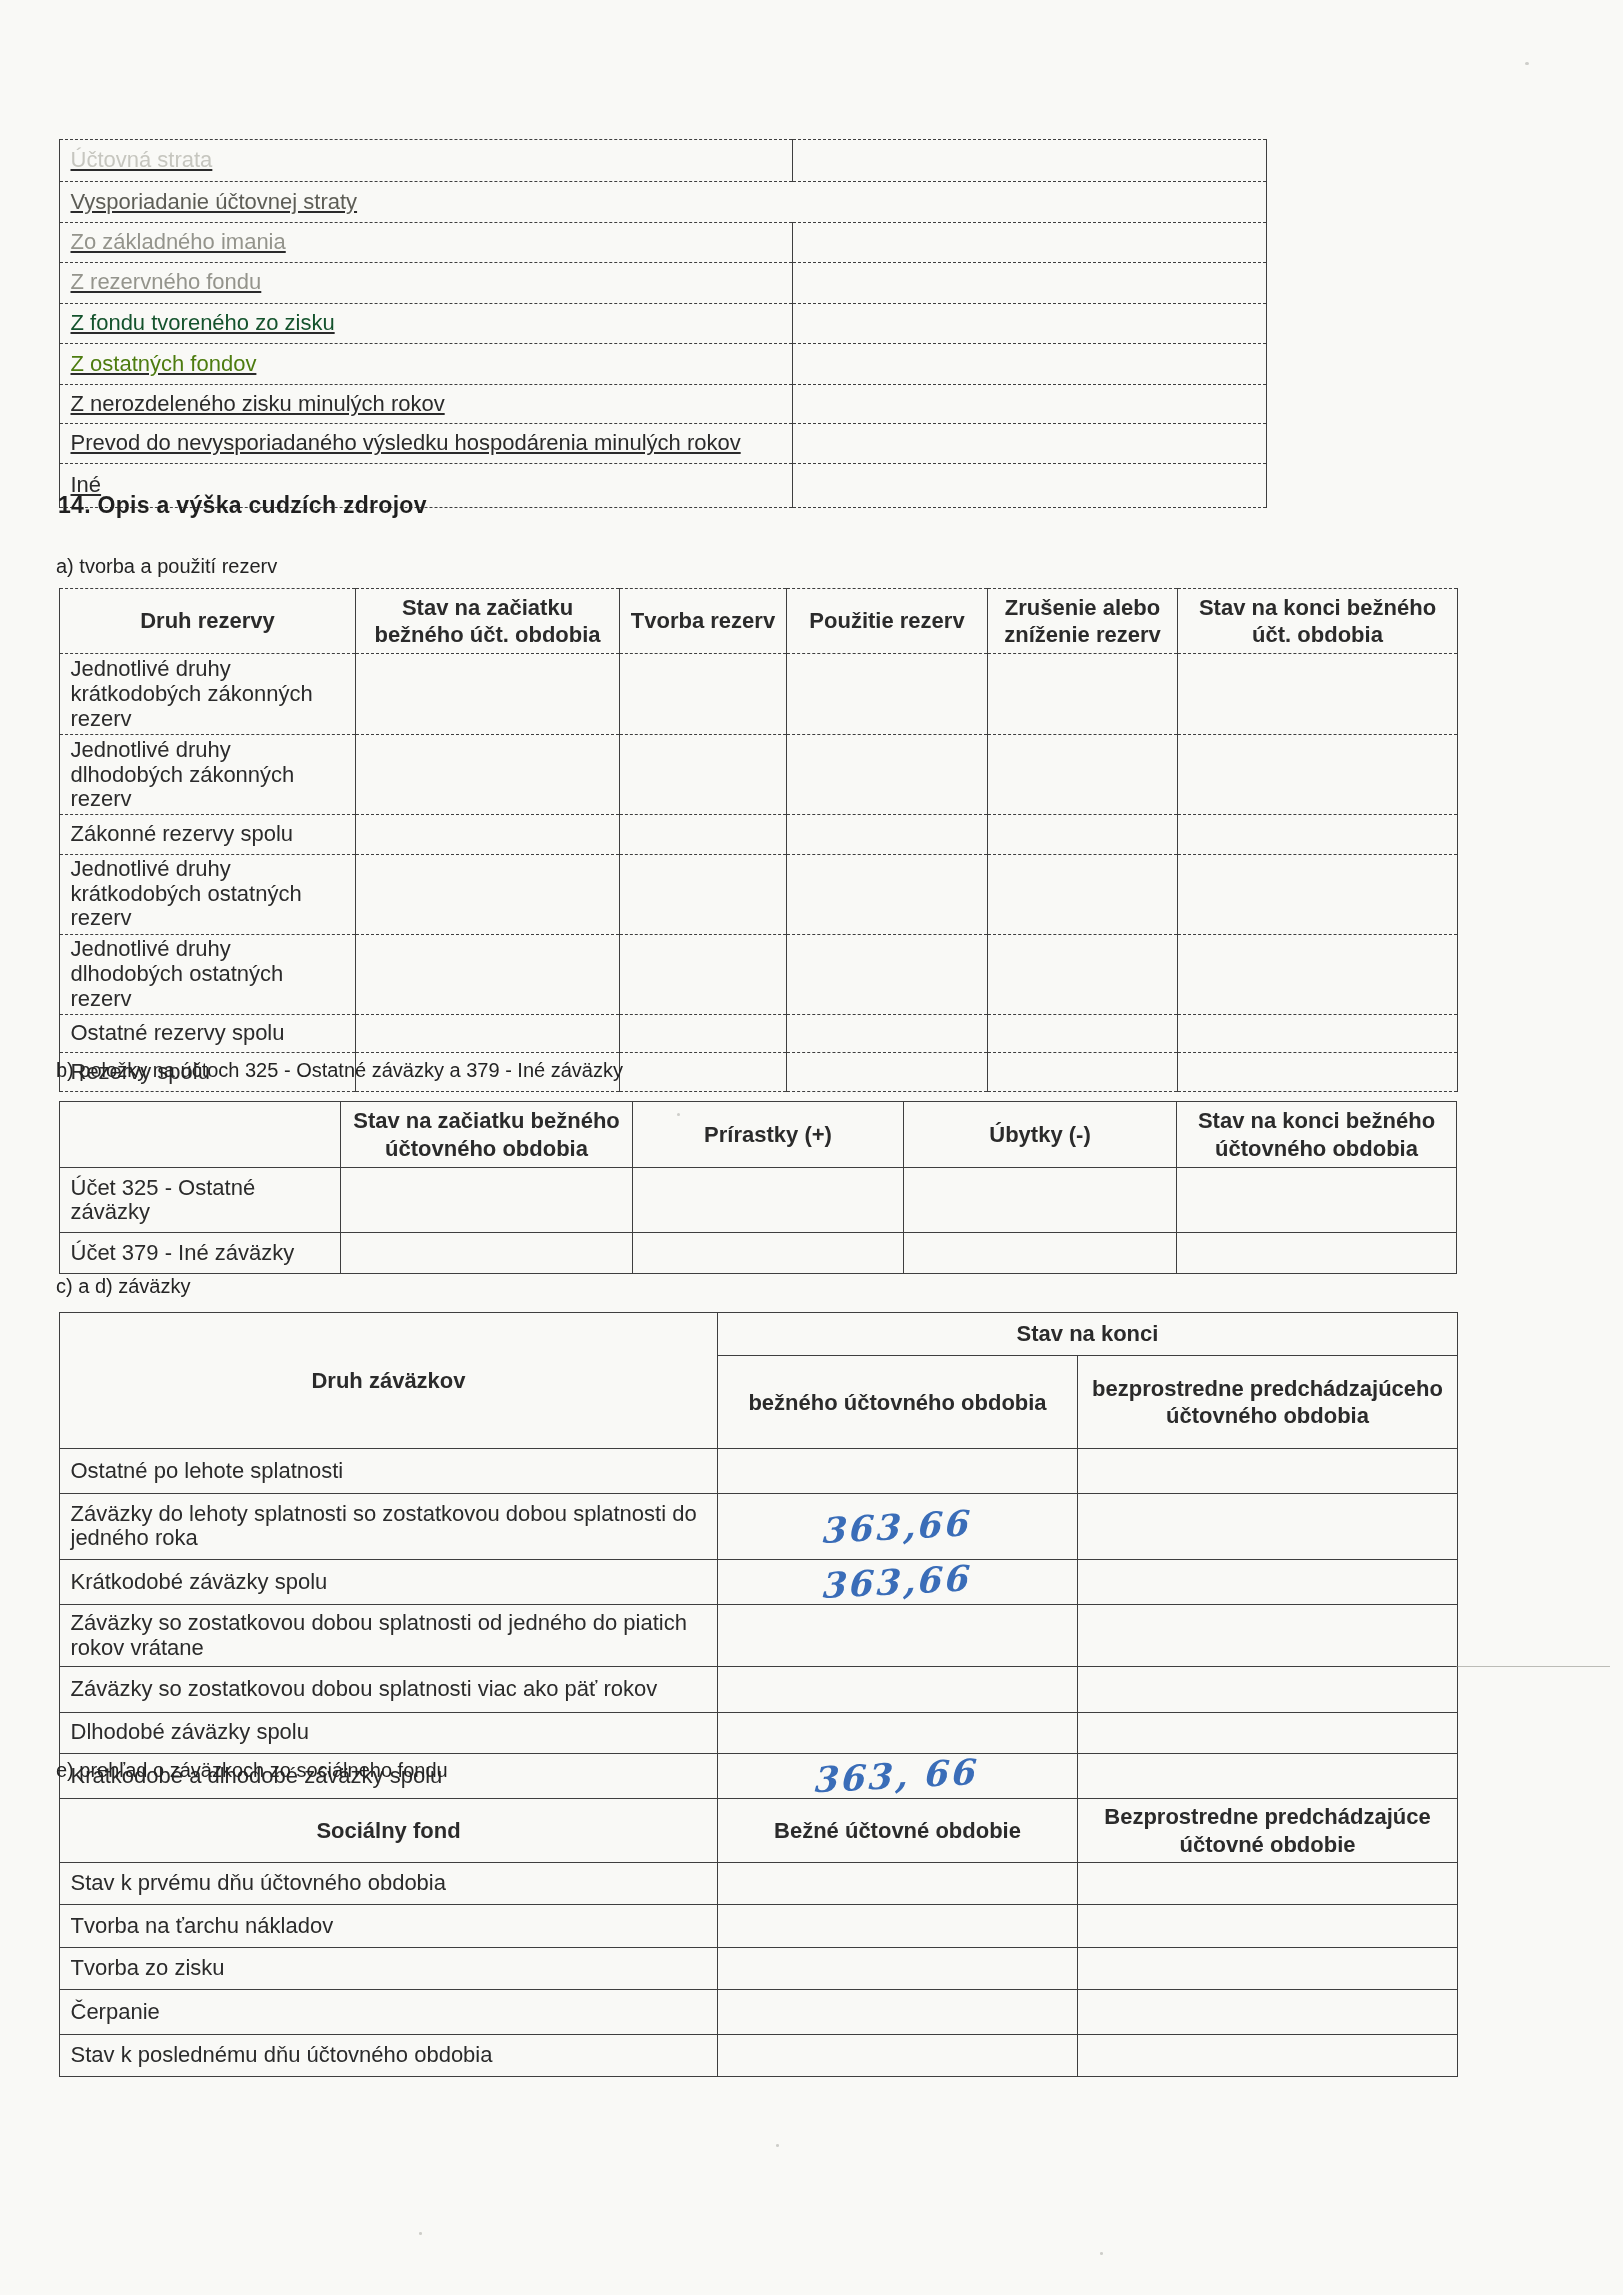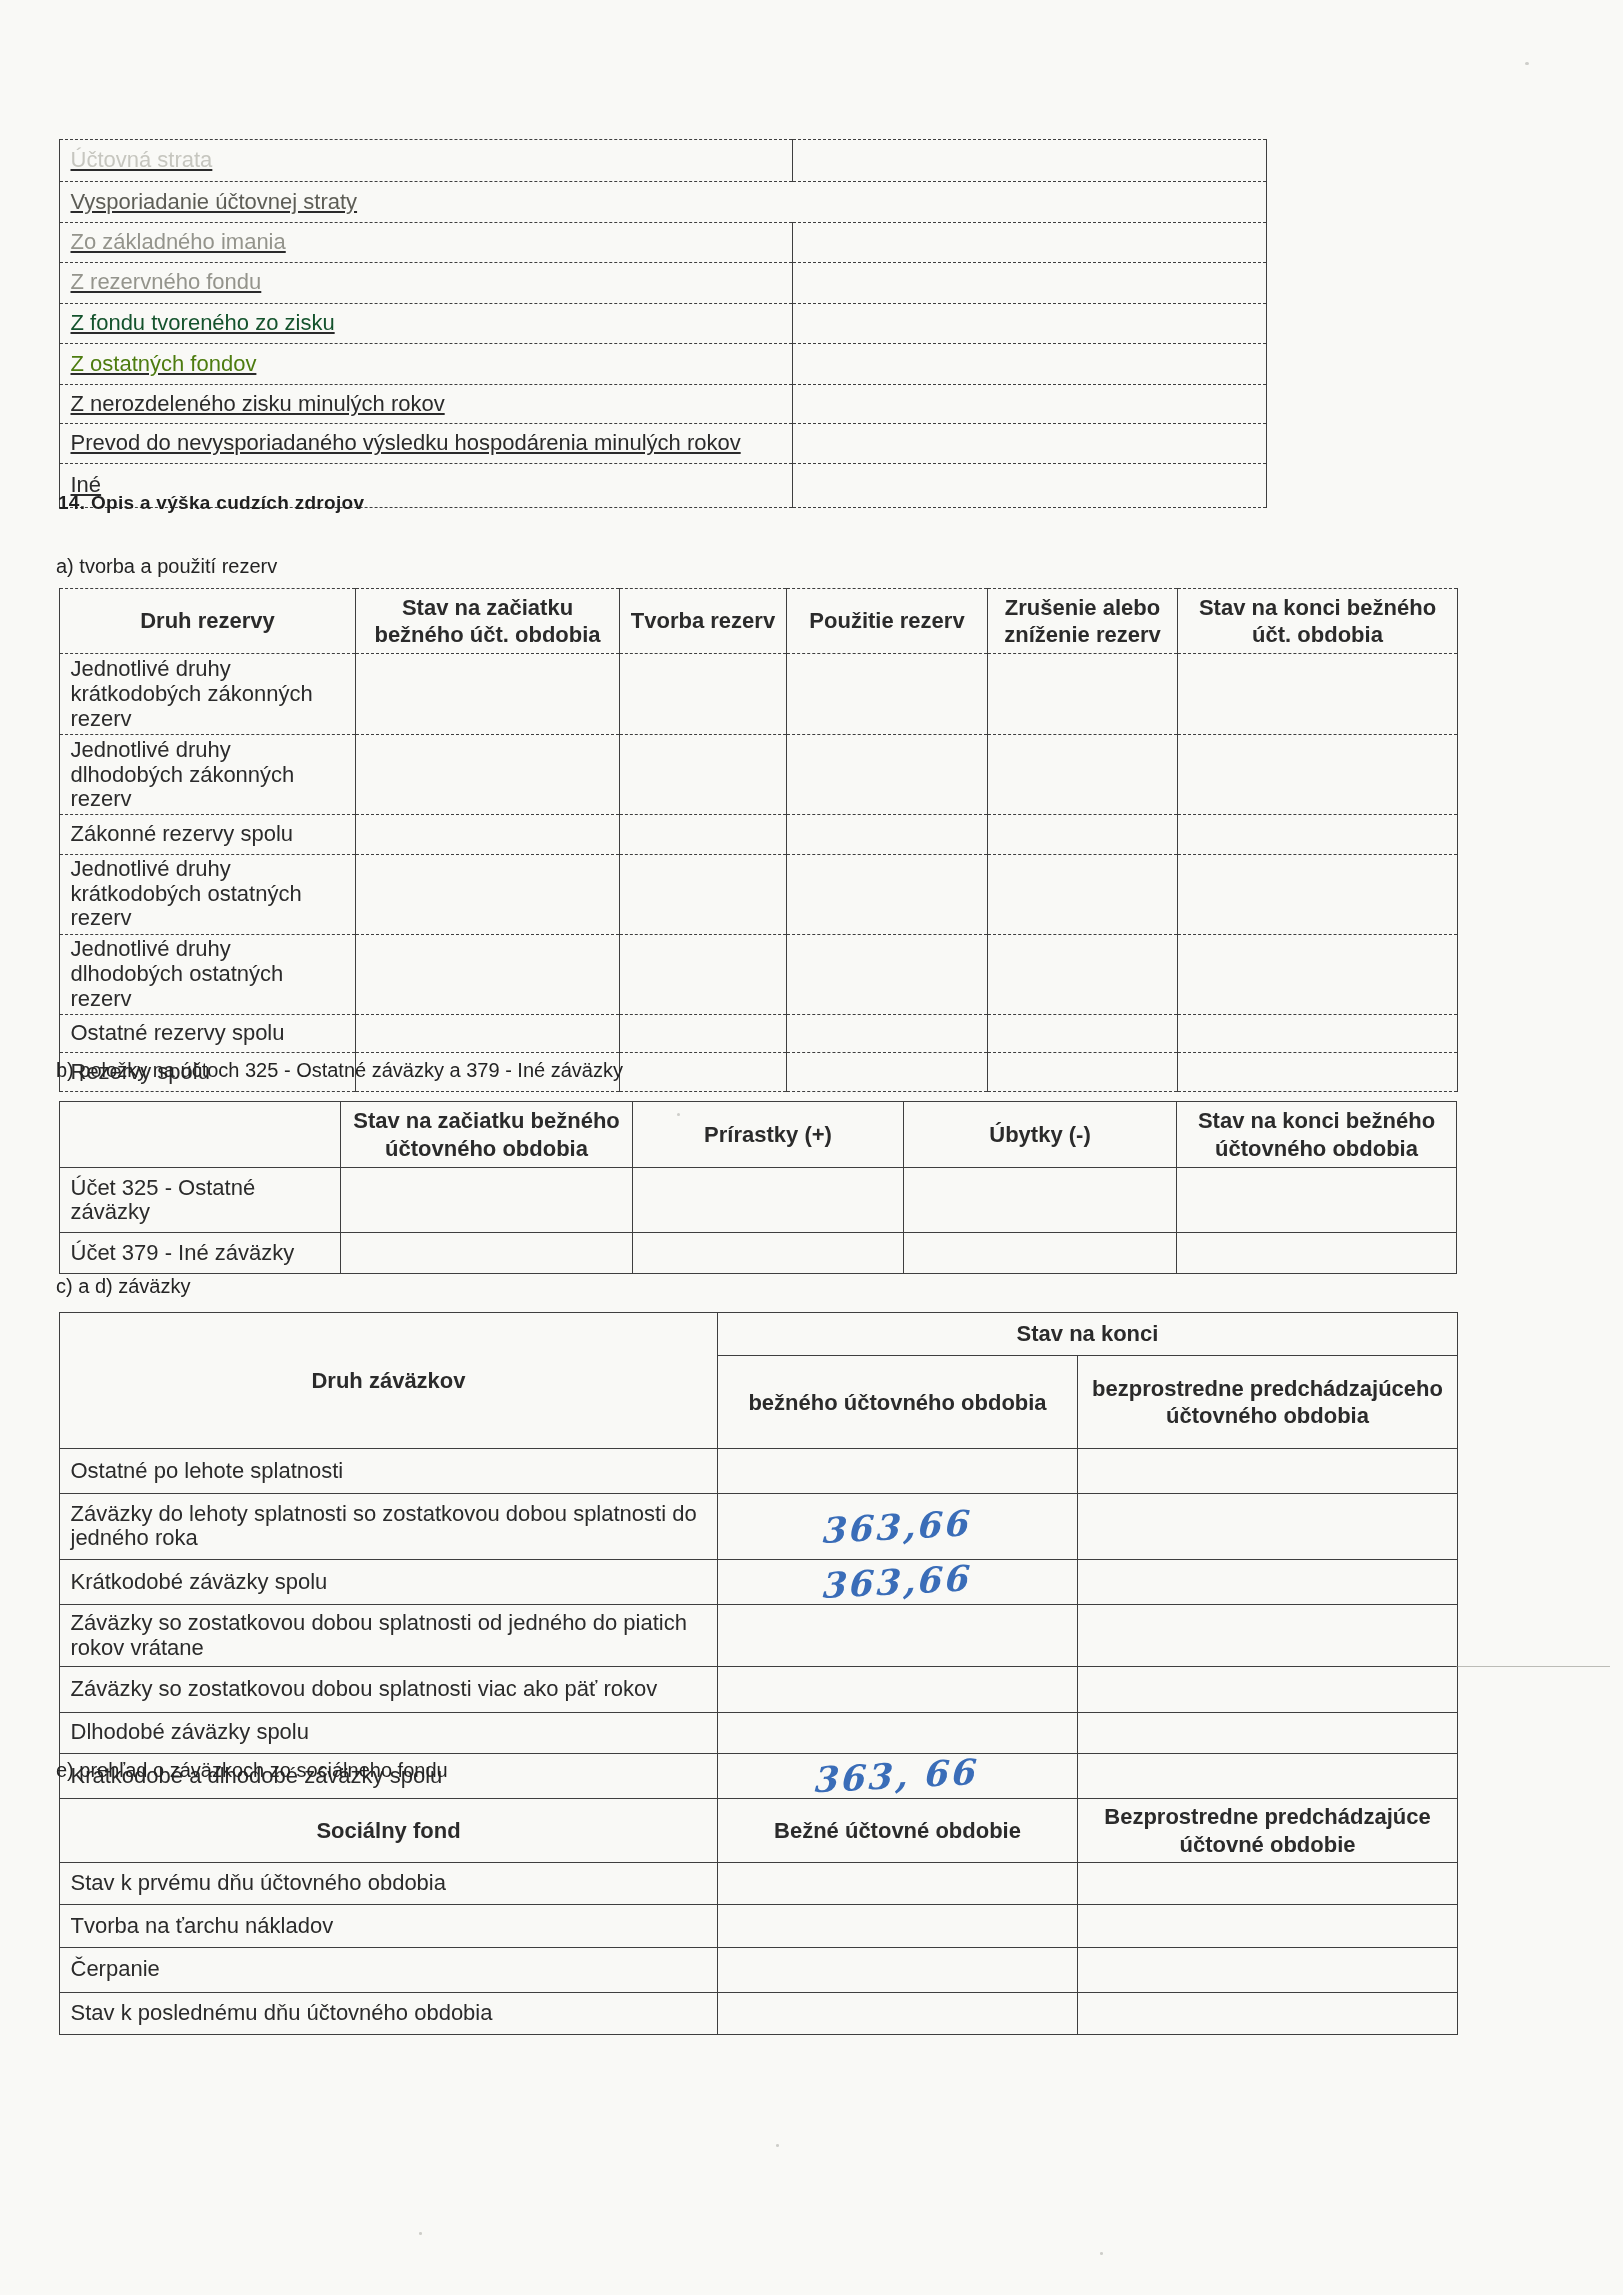"14. Opis a výška cudzích" .h-main { font-size: 19px -> 23px }
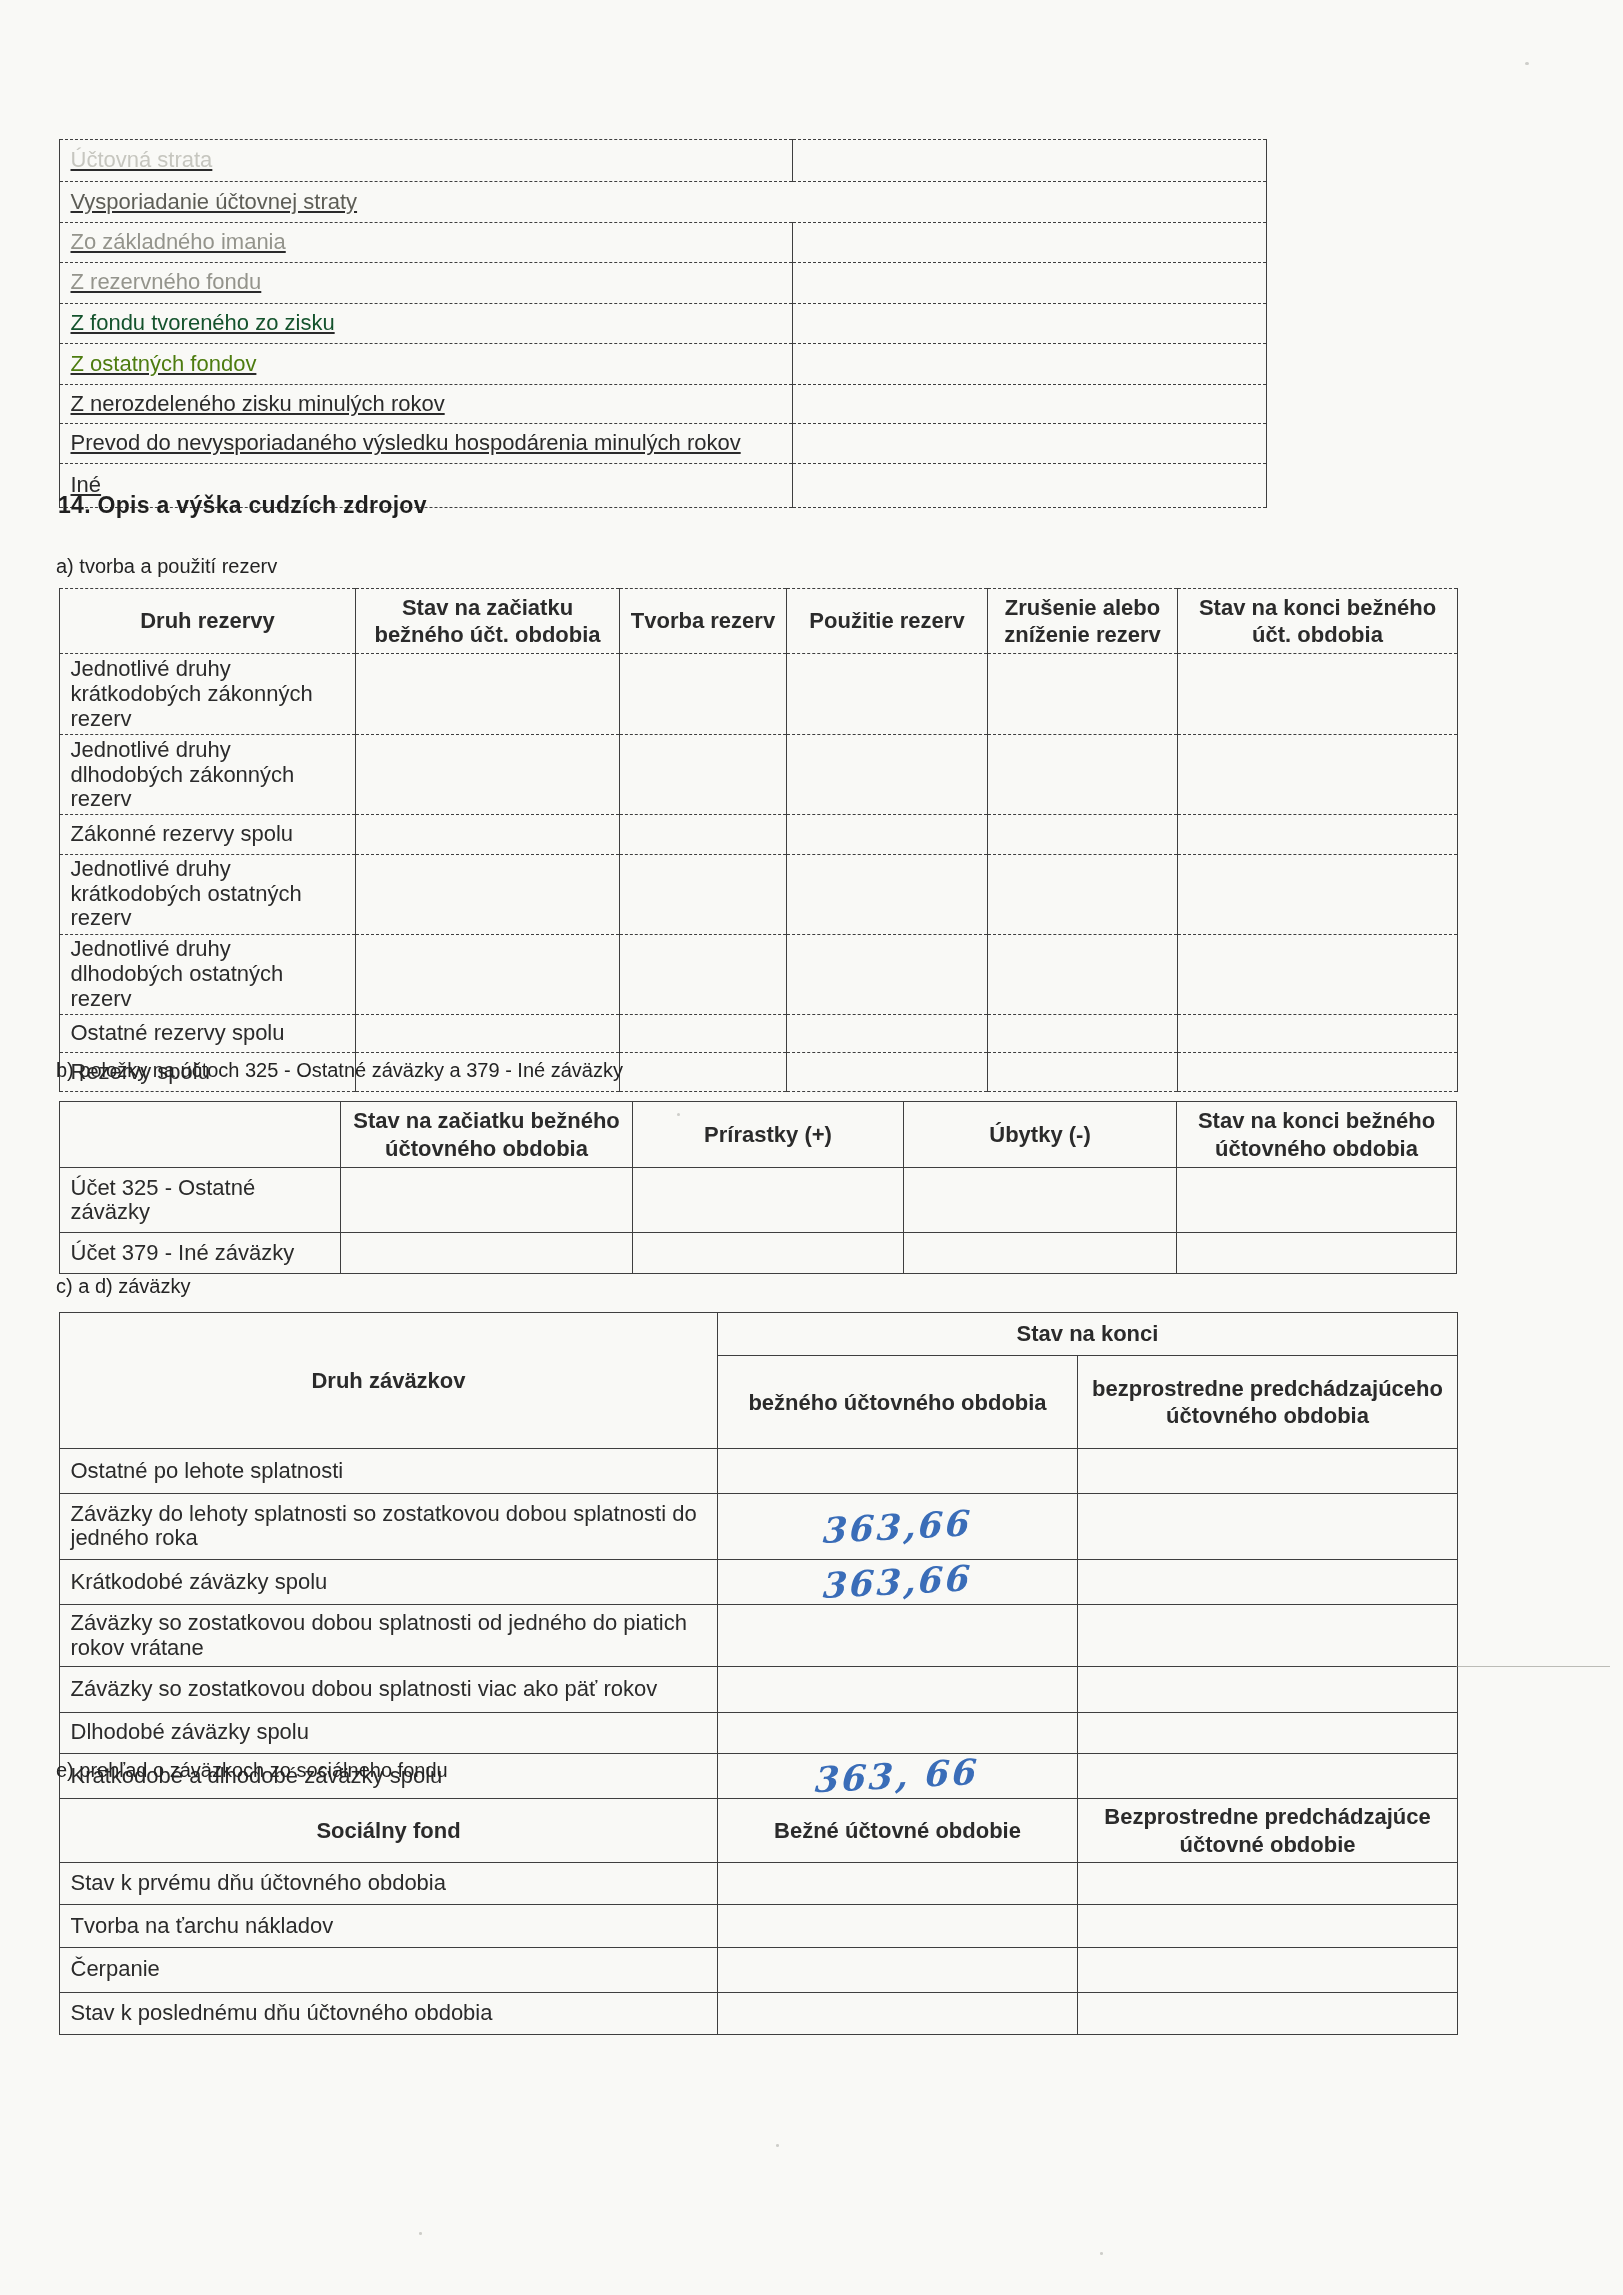"Tvorba zo zisku" tr { html: none -> <tr> <td>Tvorba zo zisku</td> <td></td> <td></td> </tr> }
